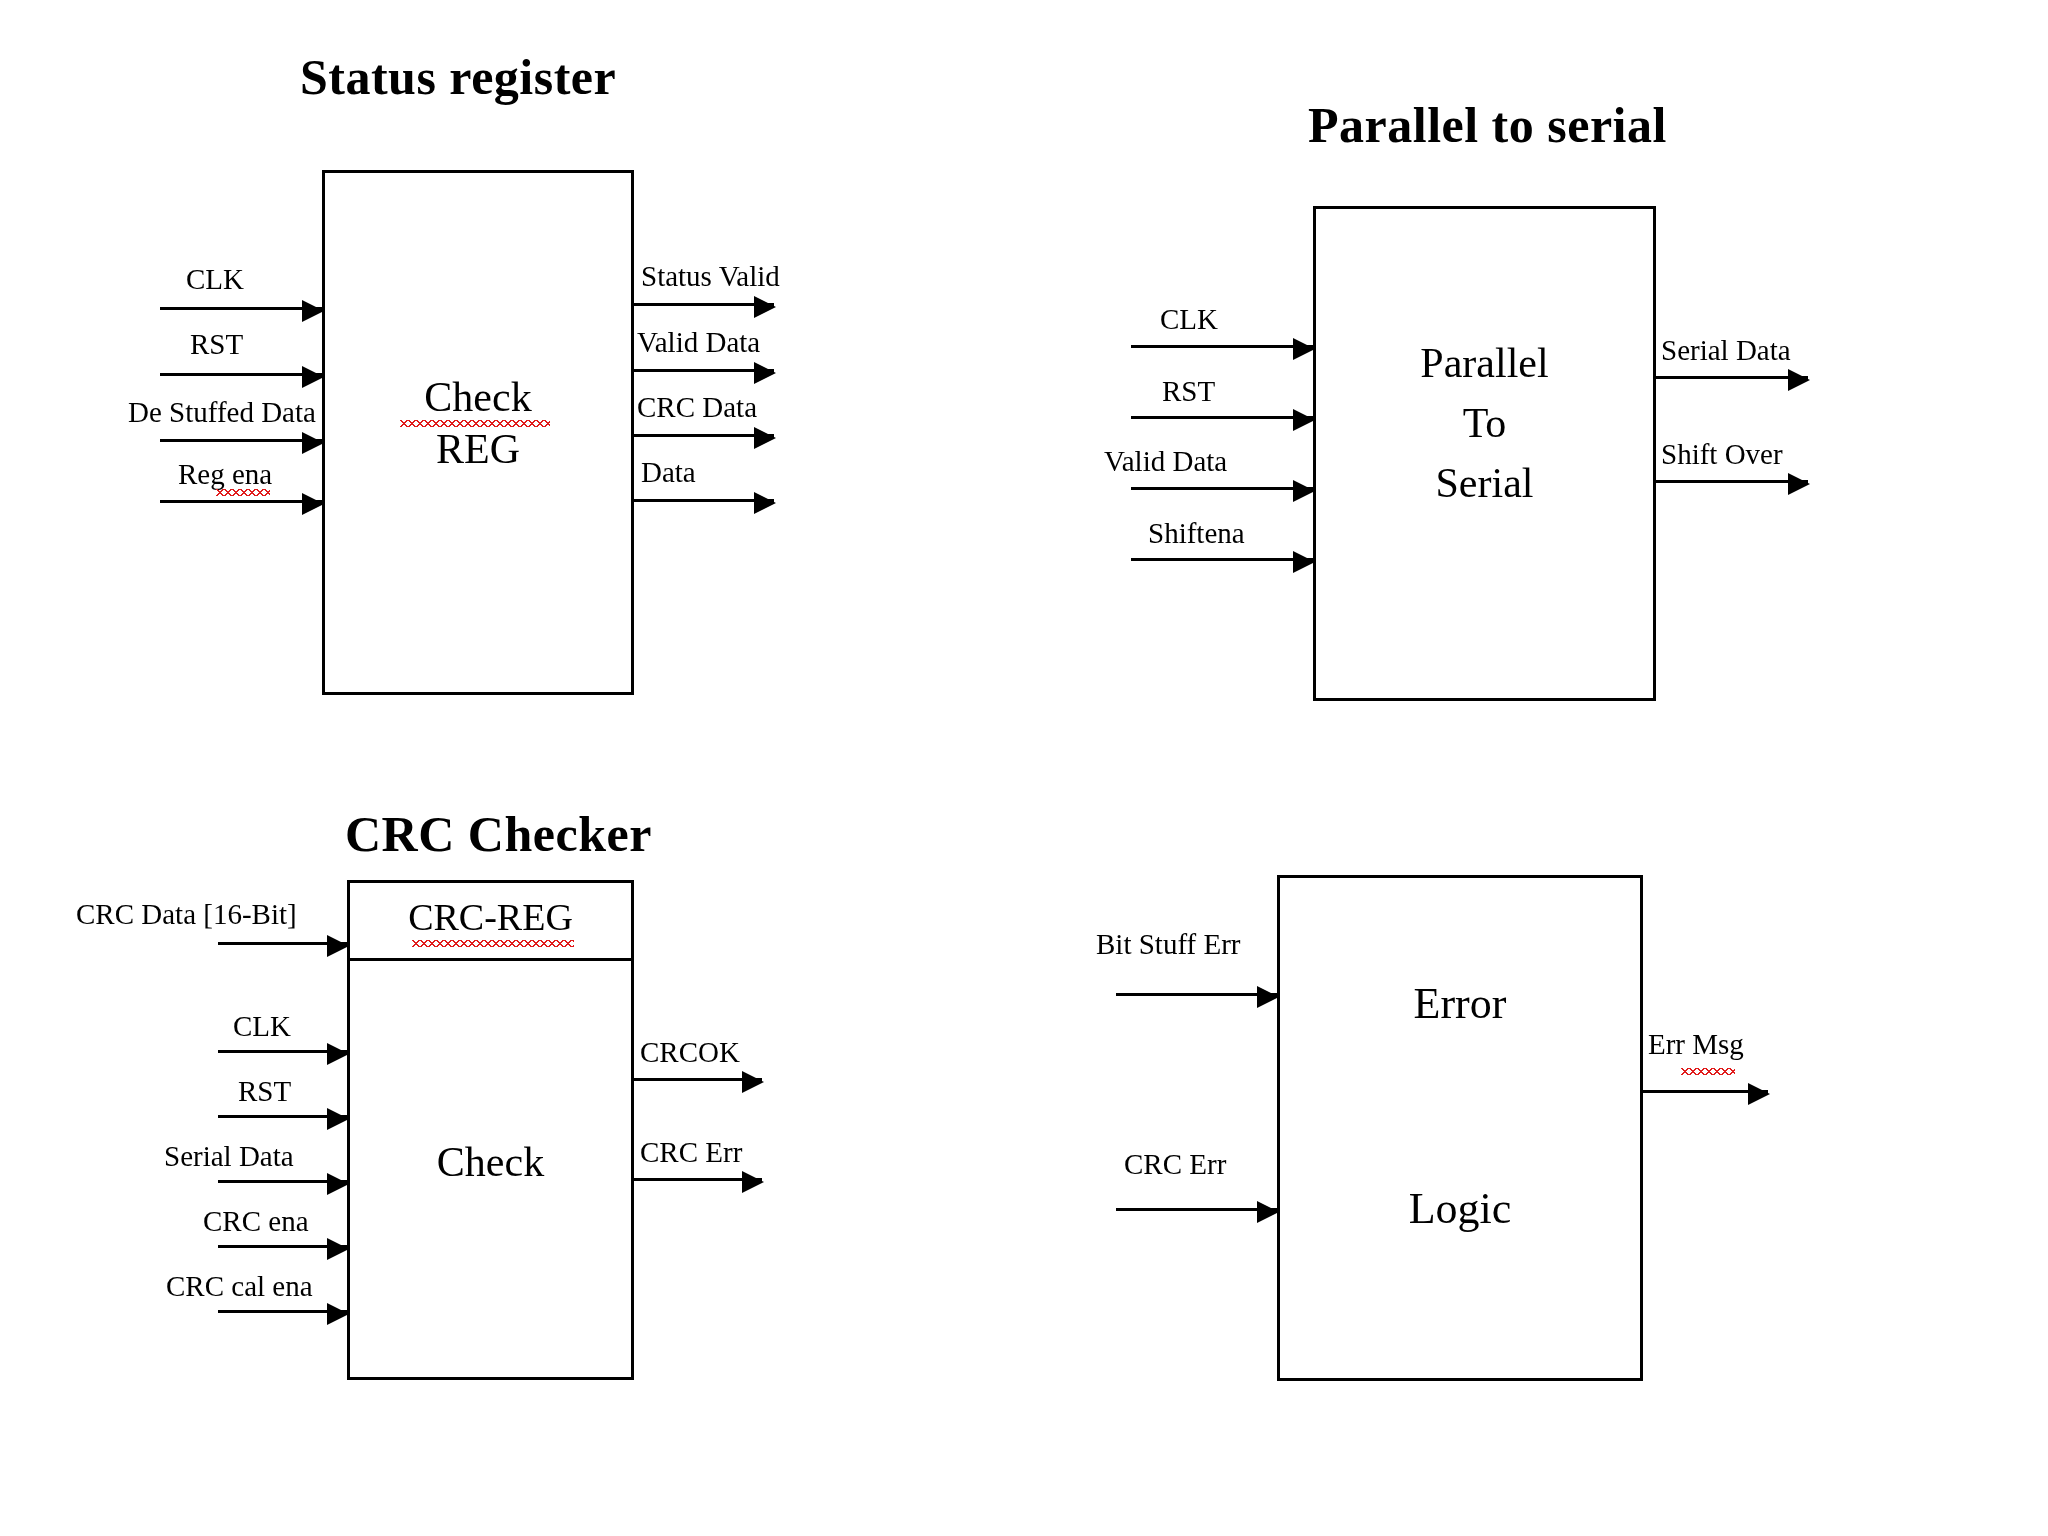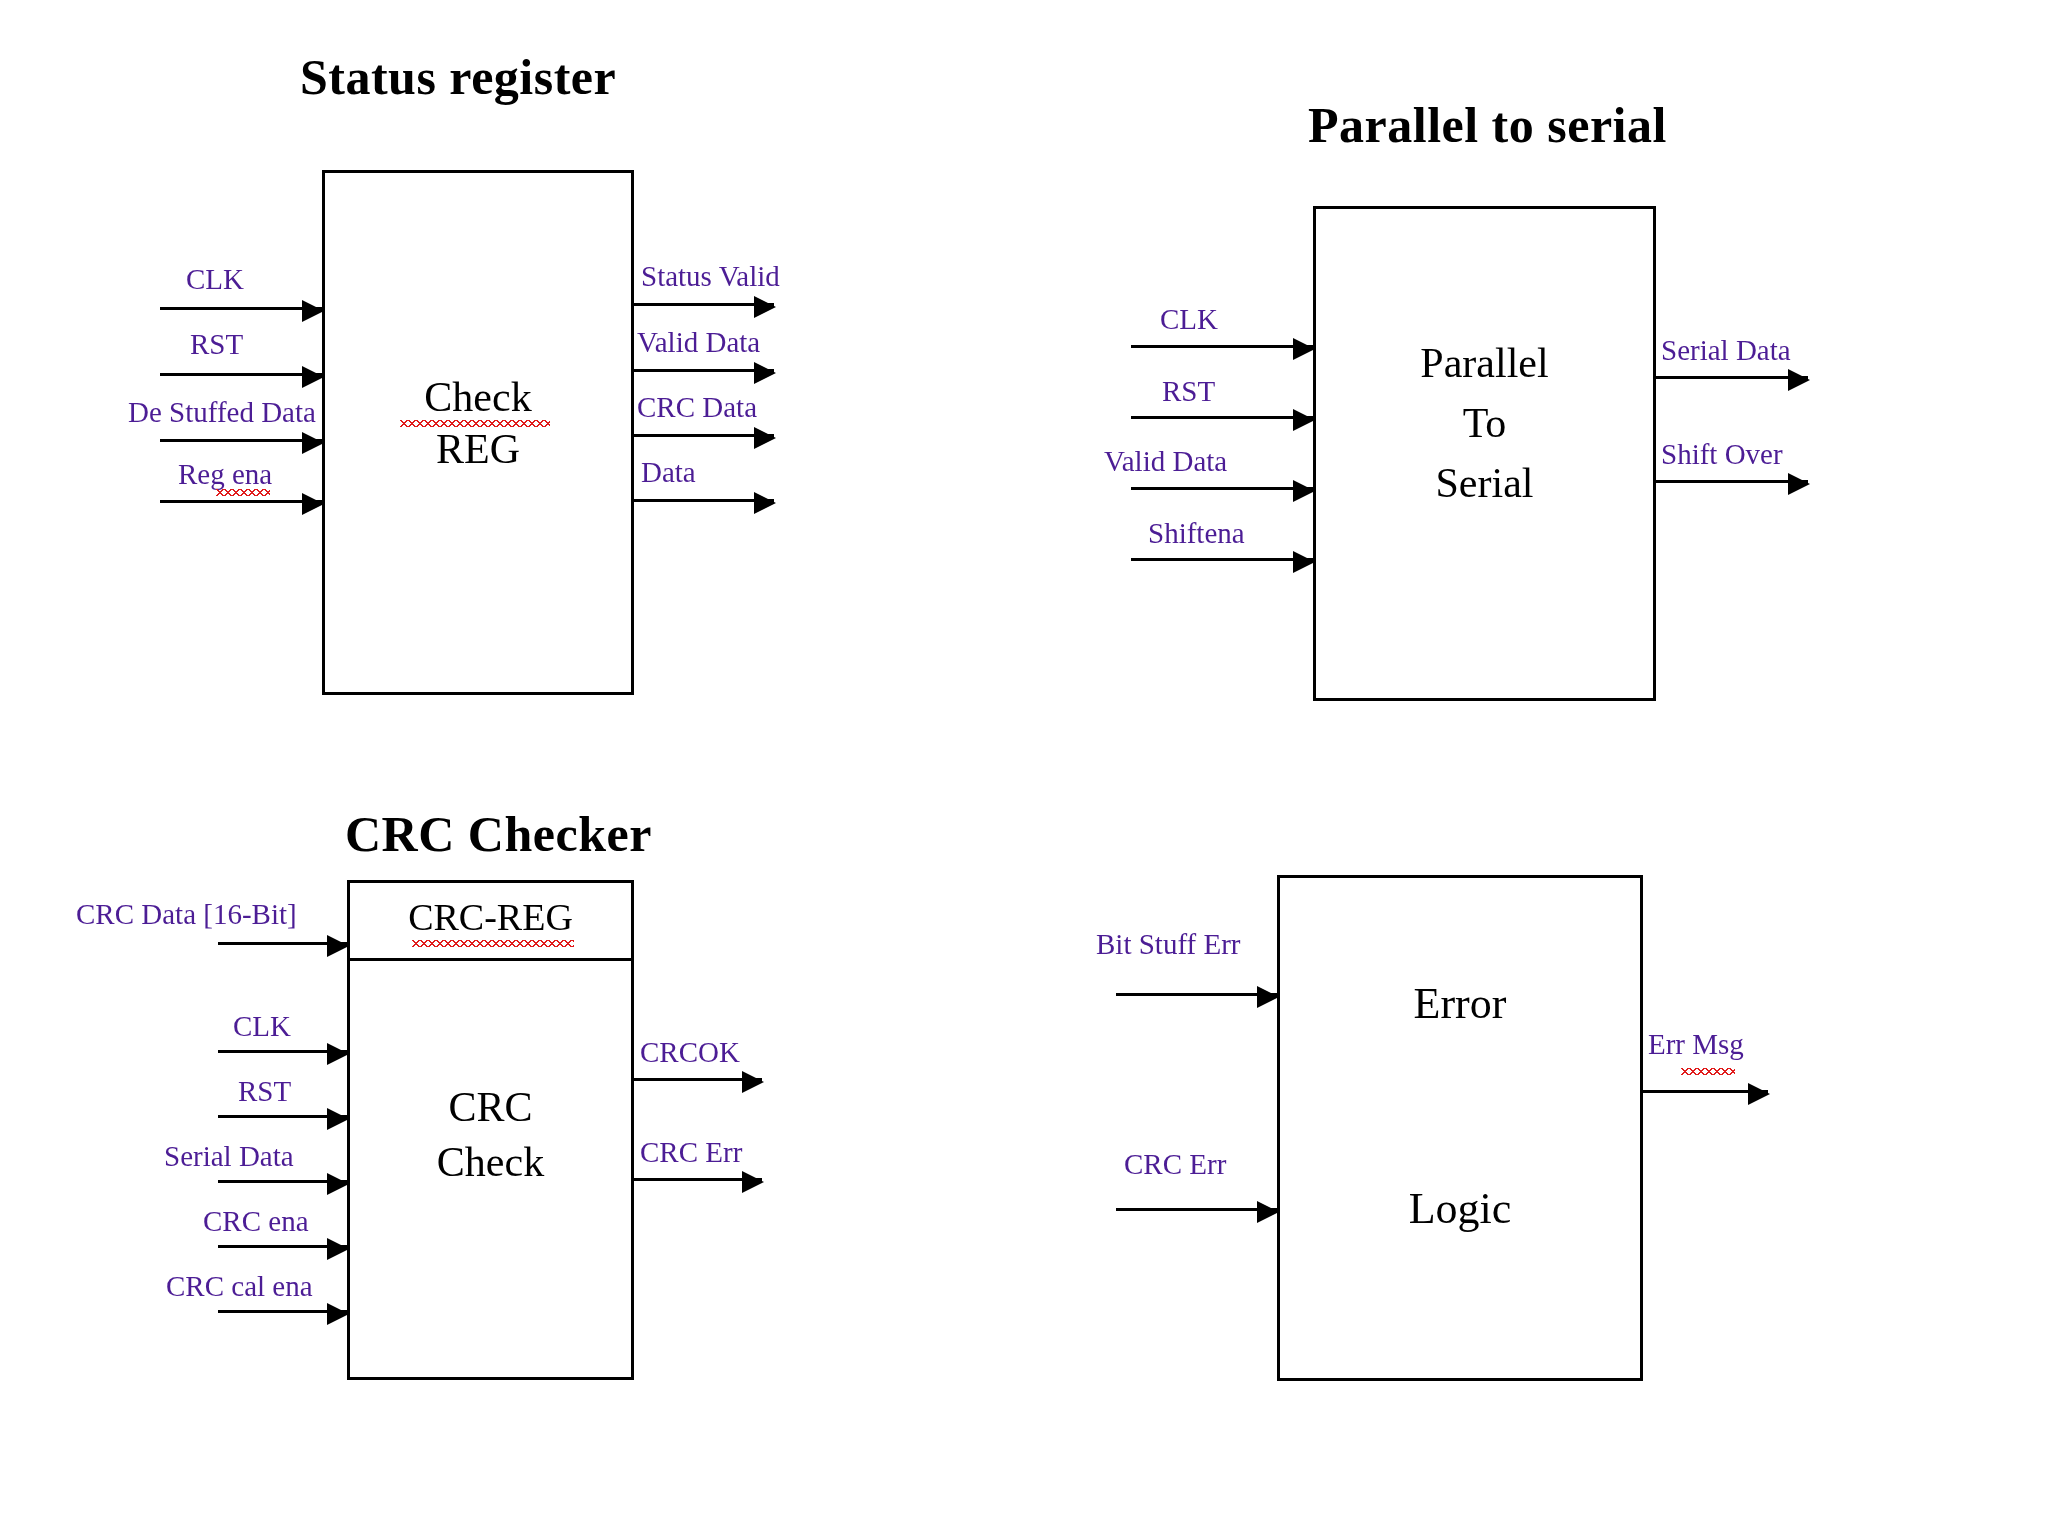"CLK" .sig-label { color: #4c1d95 -> #000000 }
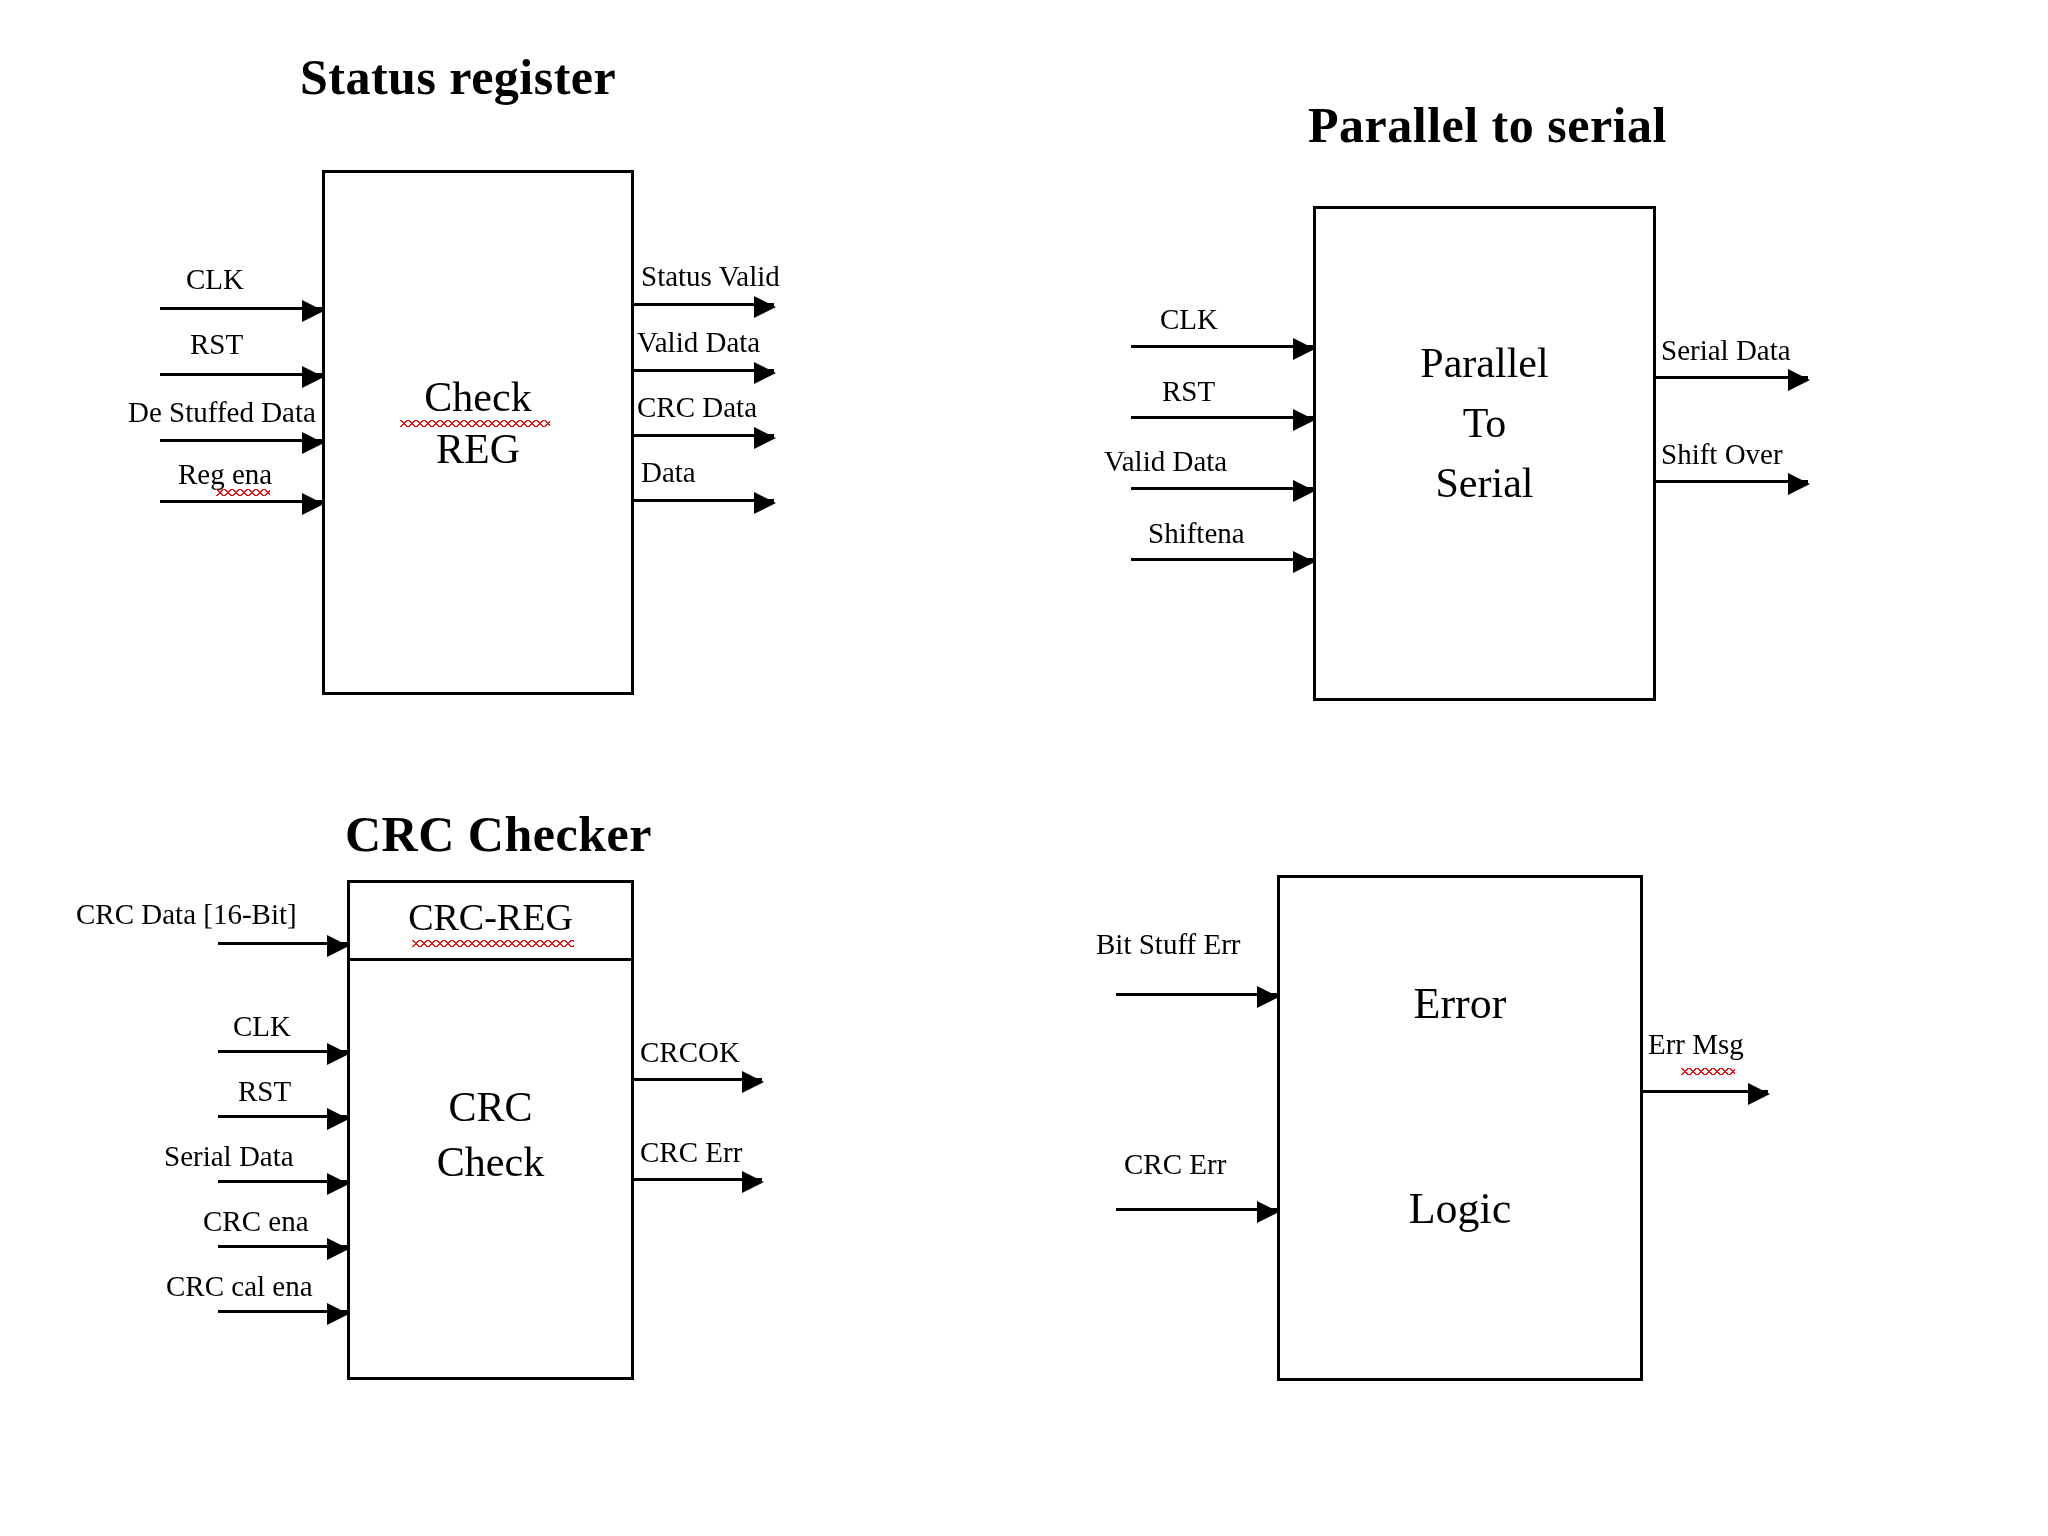"CRC" div.box-label { html: <div>CRC</div> -> none }
